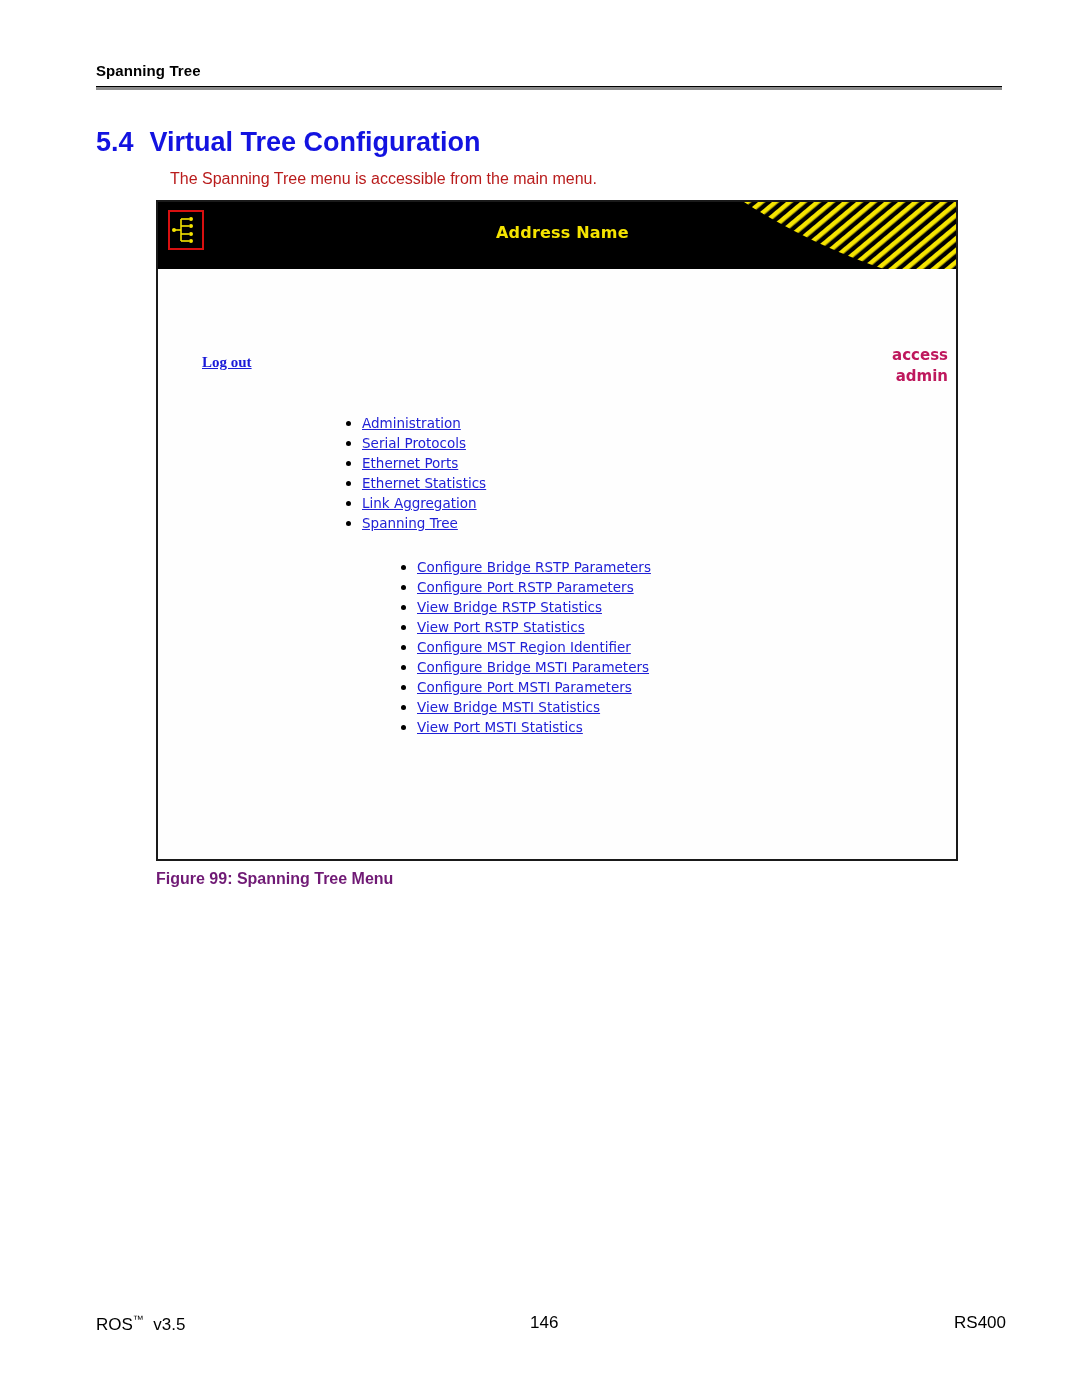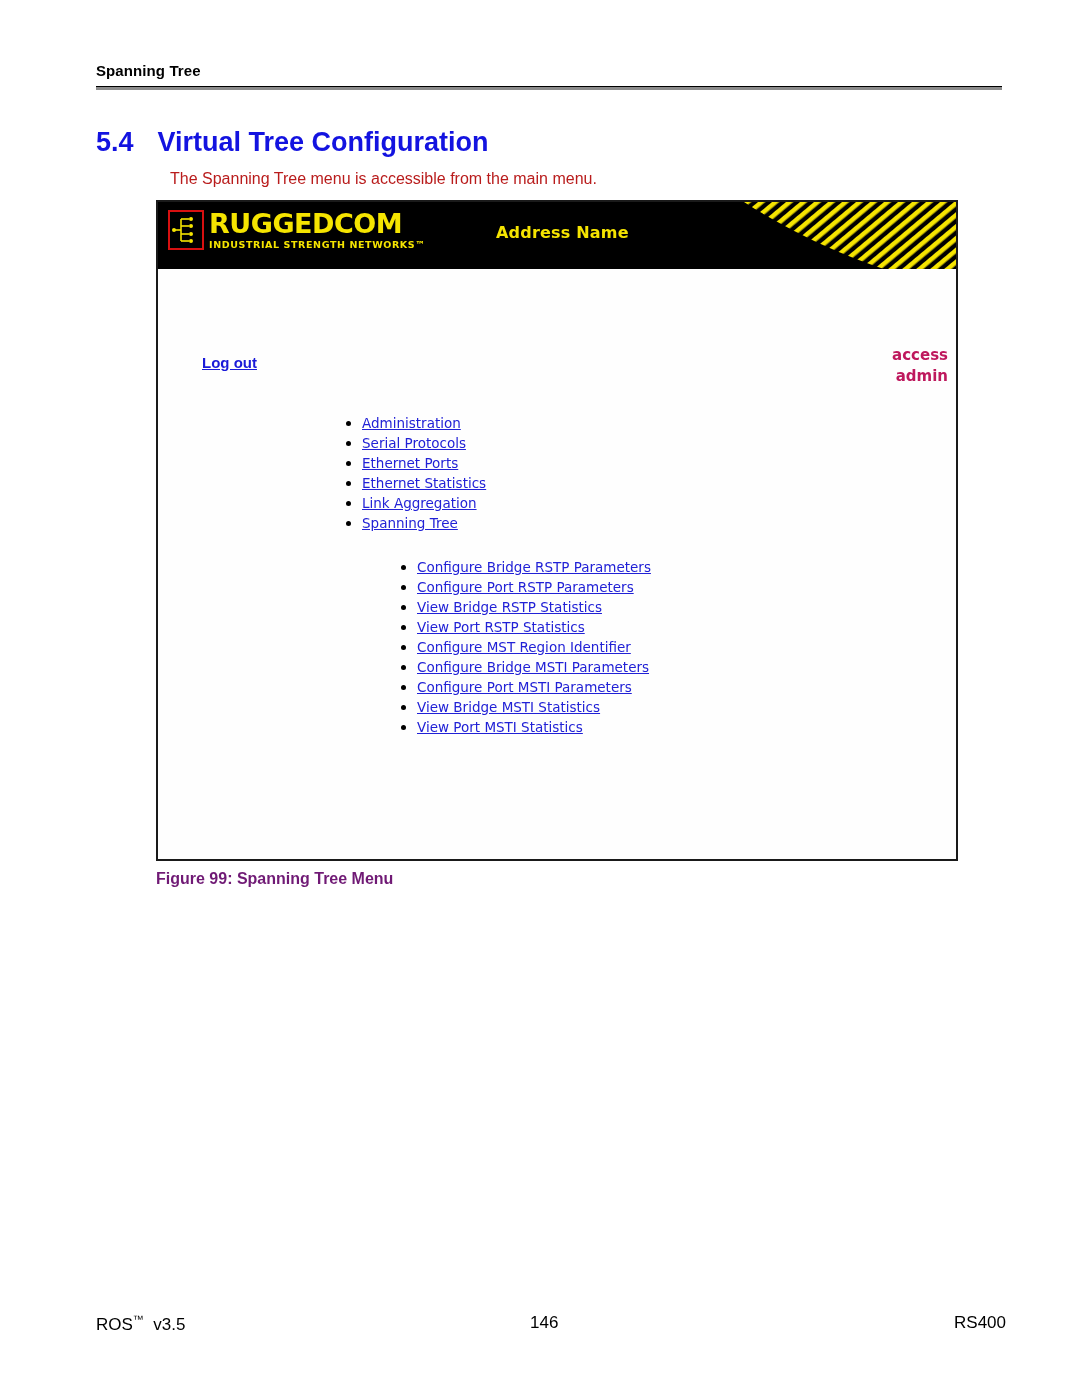"5.4" .section-heading .num { margin-right: 24px -> 16px }
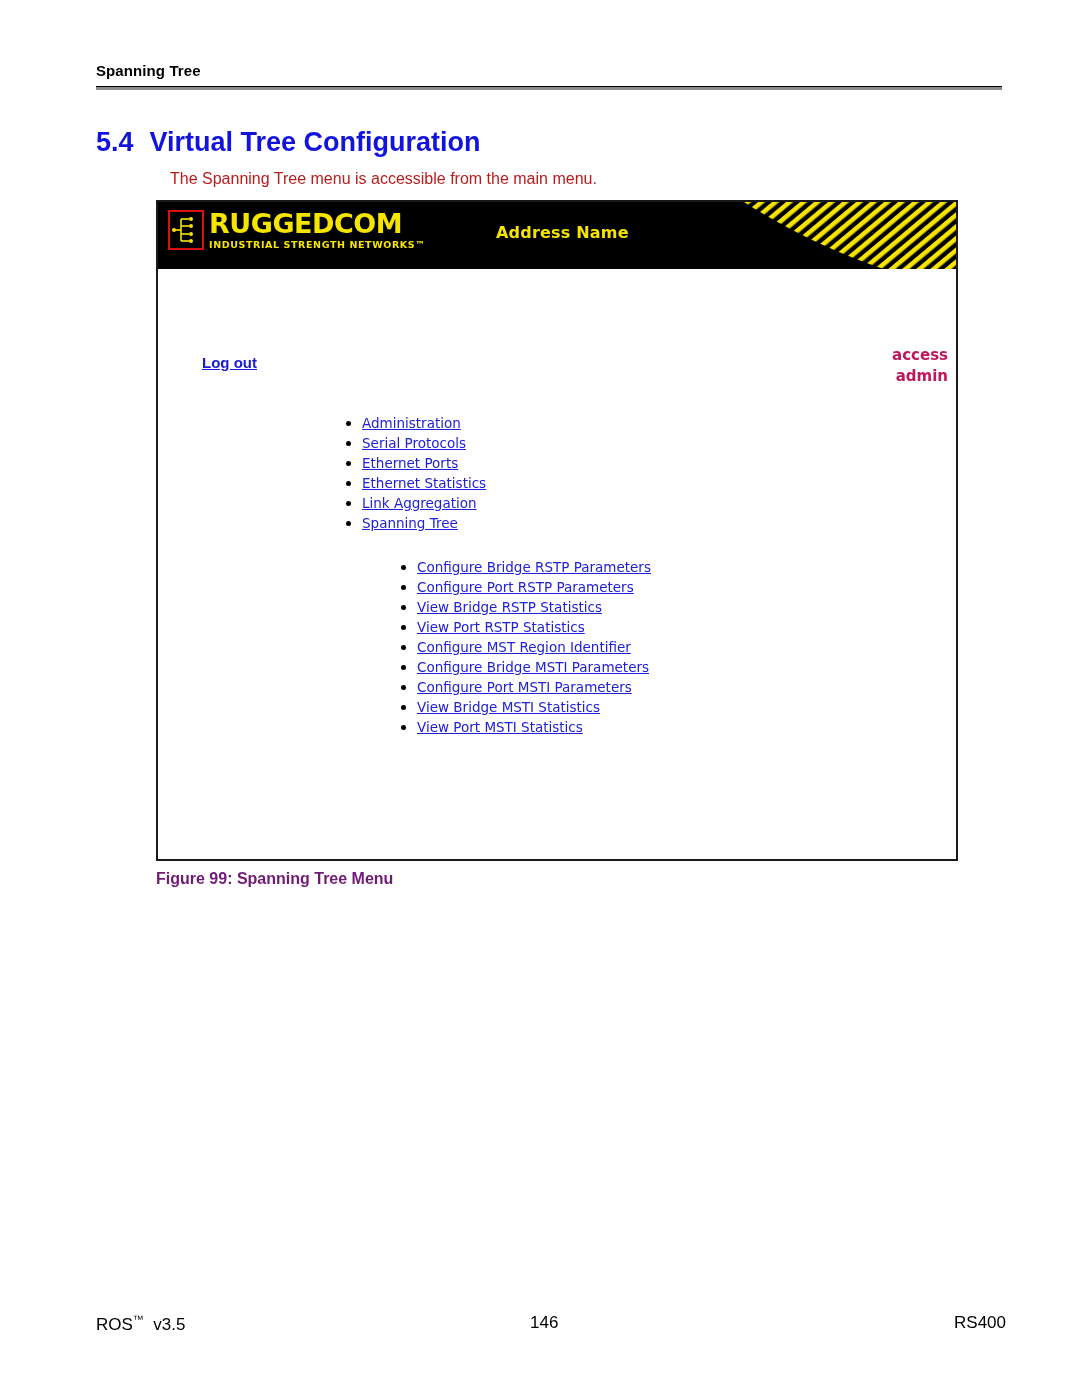"RUGGEDCOM" div.logo-words { html: <div> <div>RUGGEDCOM</div> <div>INDUSTRIAL STRENGTH NETWORKS™</div> </div> -> none }
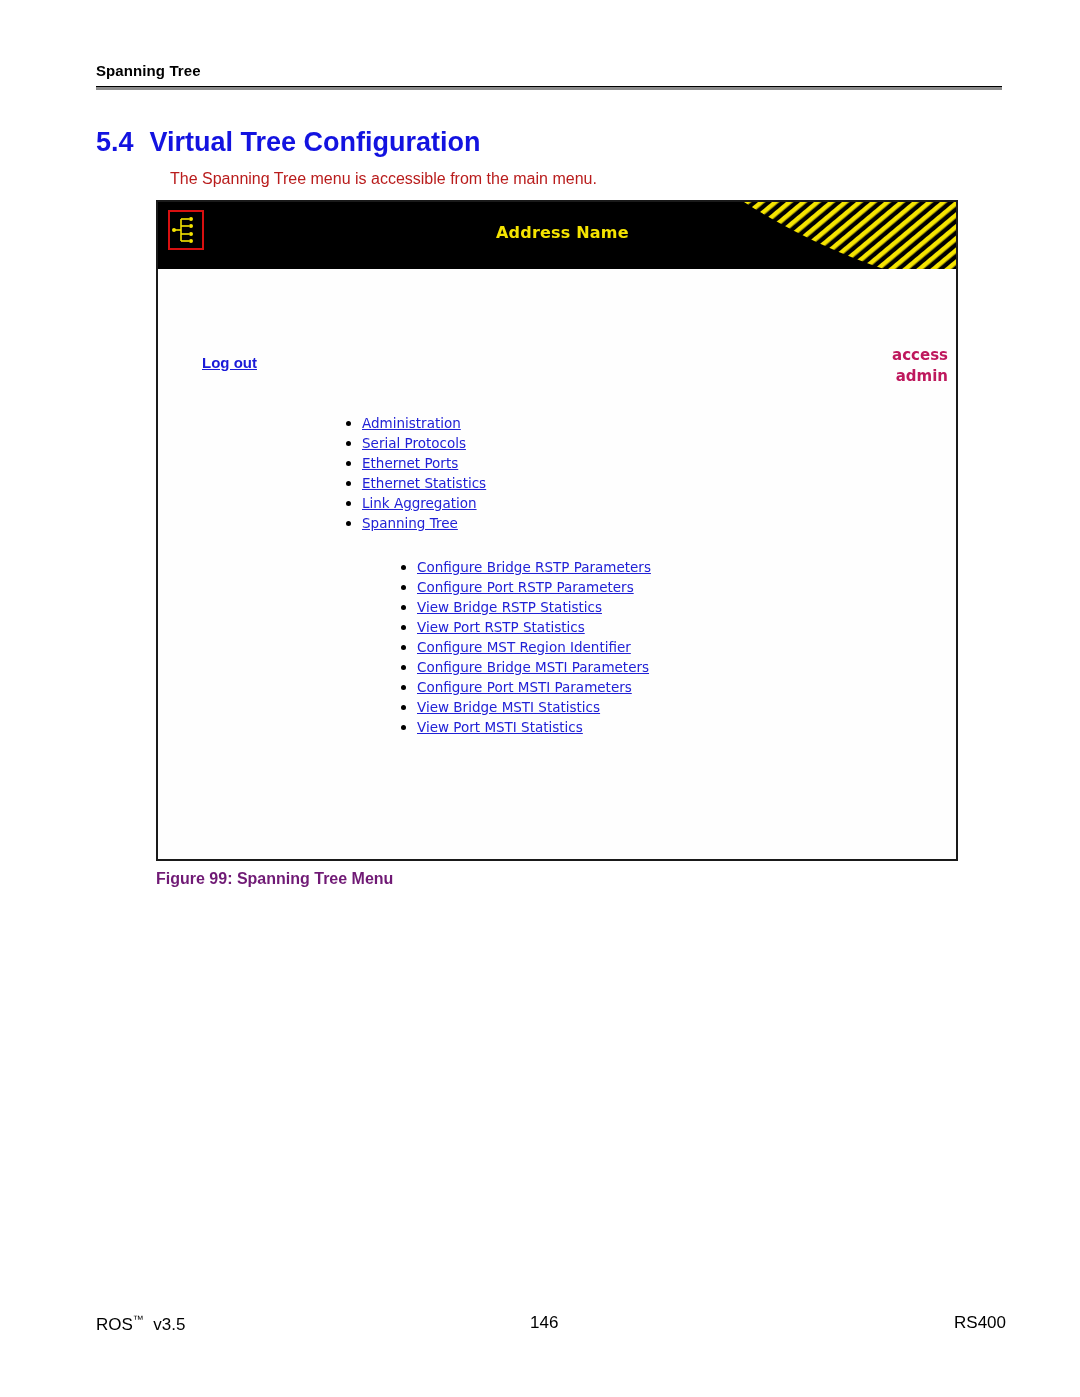"Log out" .logout-link { font-family: Liberation Sans, sans-serif -> Liberation Serif, serif }
